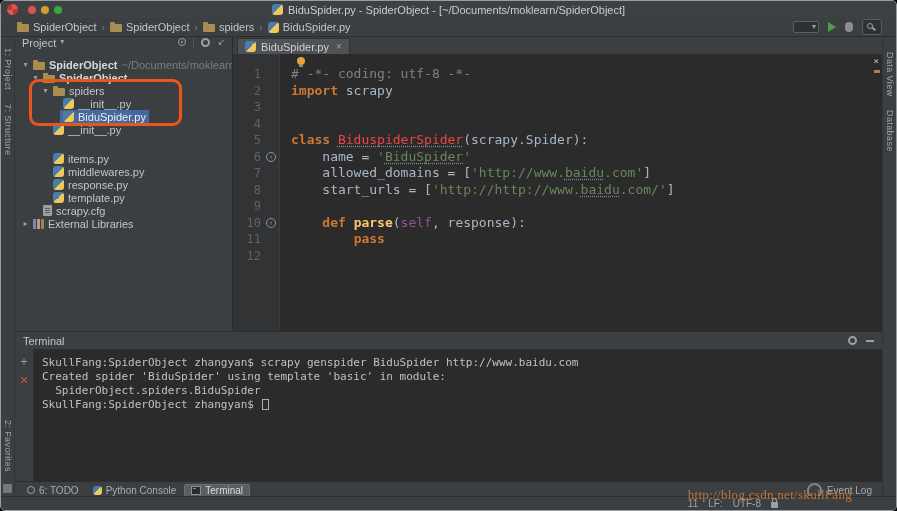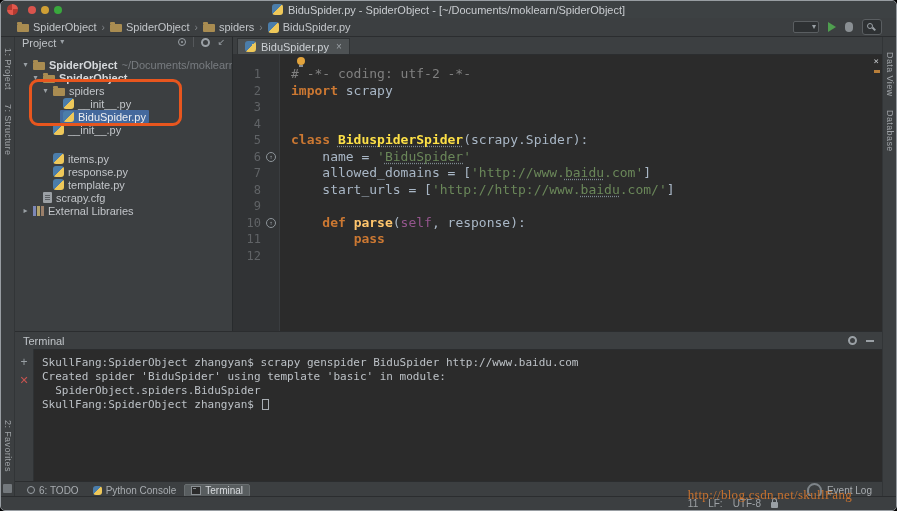"# -*- coding: utf-2 -*-" span.tok { text: utf-2 -> utf-8 }
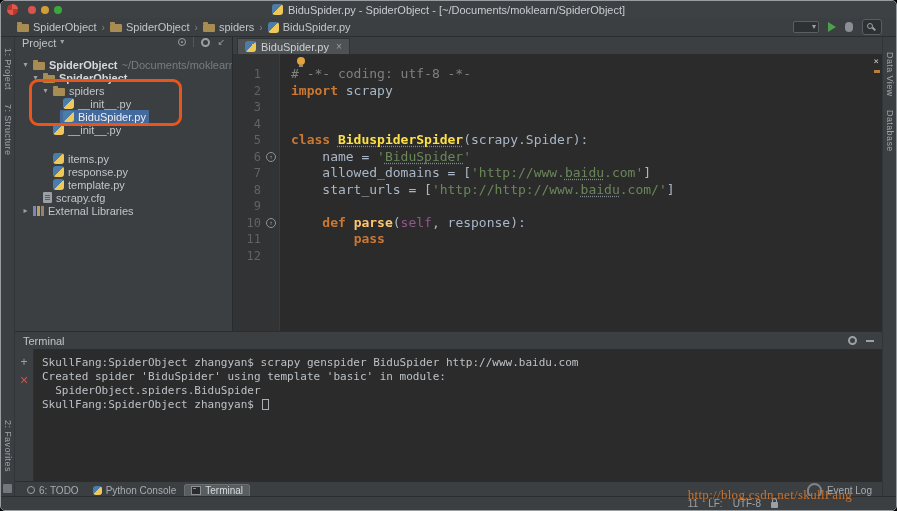"BiduspiderSpider" .tok.cl { color: #fde047 -> #ef4444; font-weight: bold -> normal }
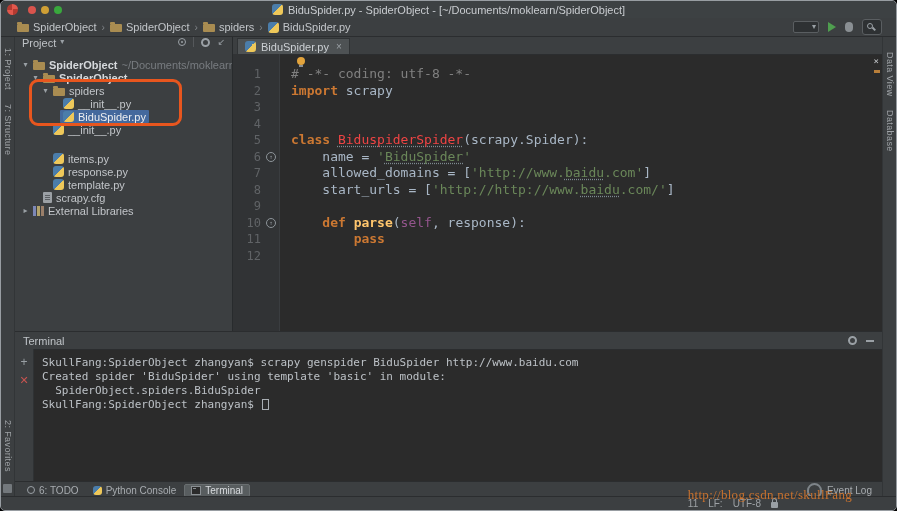"middlewares.py" div.tree-row { html: none -> <div> <span></span> <span> <span></span> <span>middlewares.py</span> </span> </div> }
